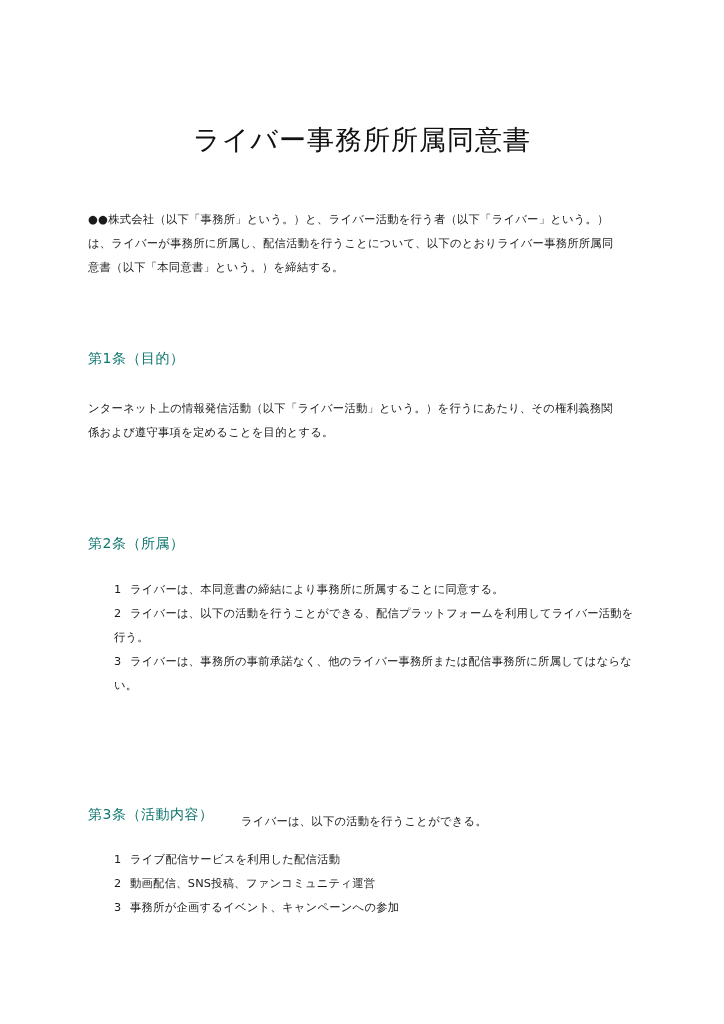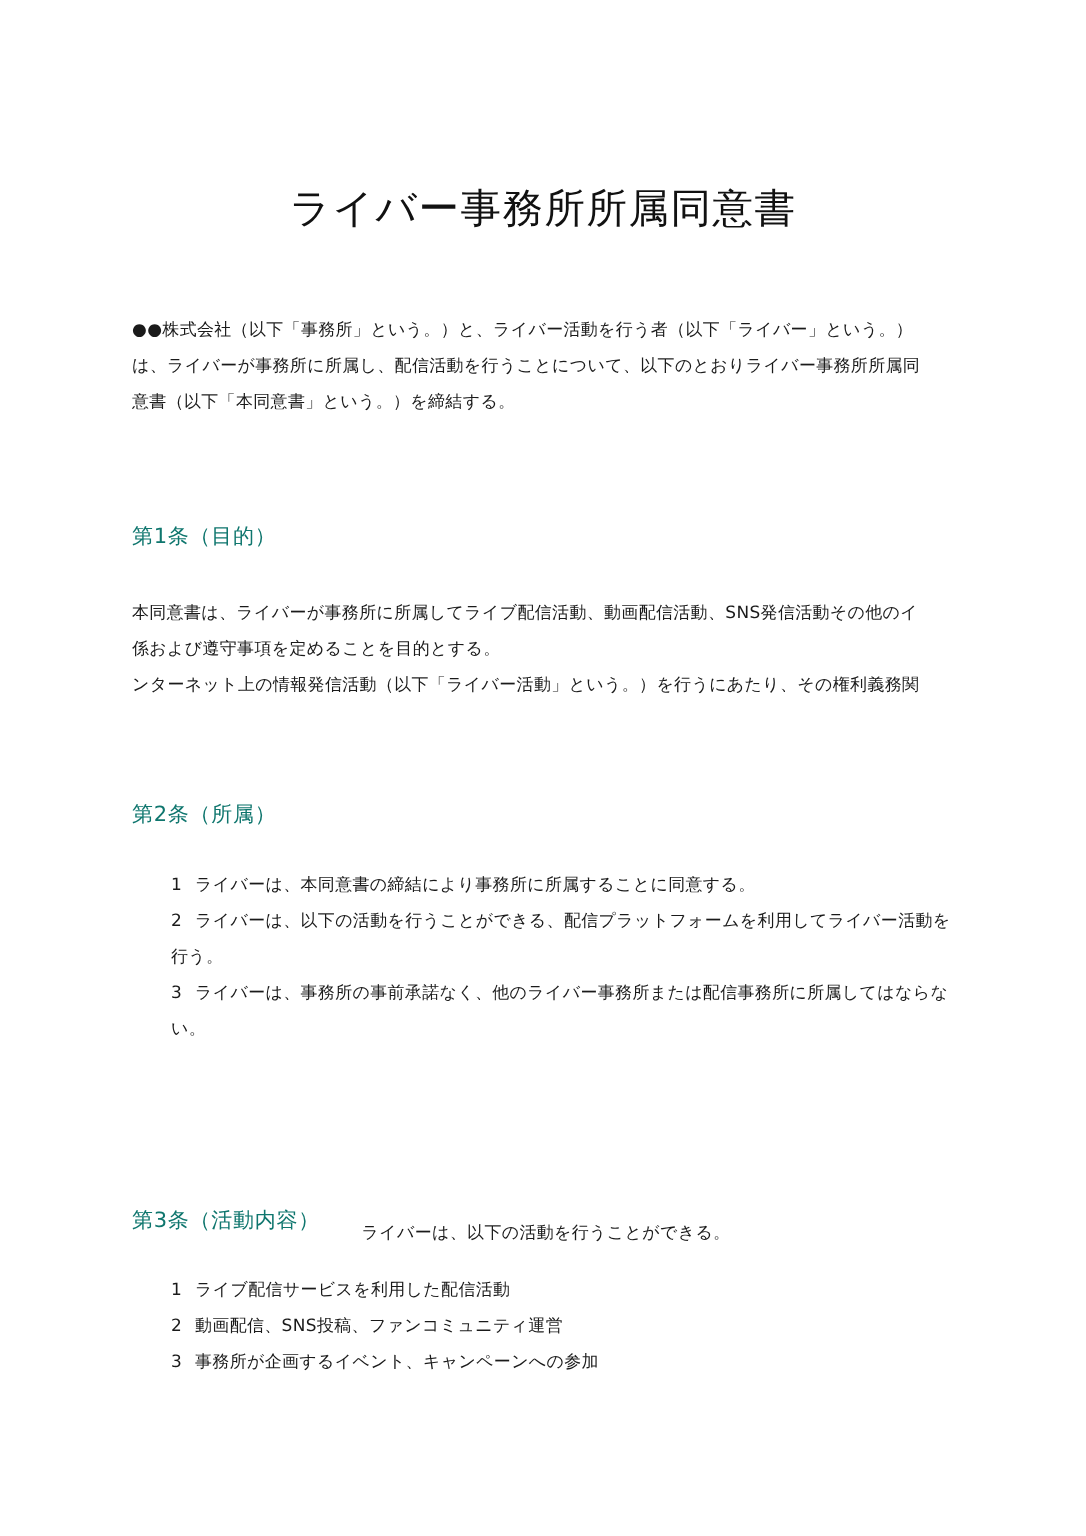"本同意書は、ライバーが事務所に所属してライブ配信活動、動画配信活動、SNS発信活" div { html: <div>本同意書は、ライバーが事務所に所属してライブ配信活動、動画配信活動、SNS発信活動その他のイ</div> -> none }
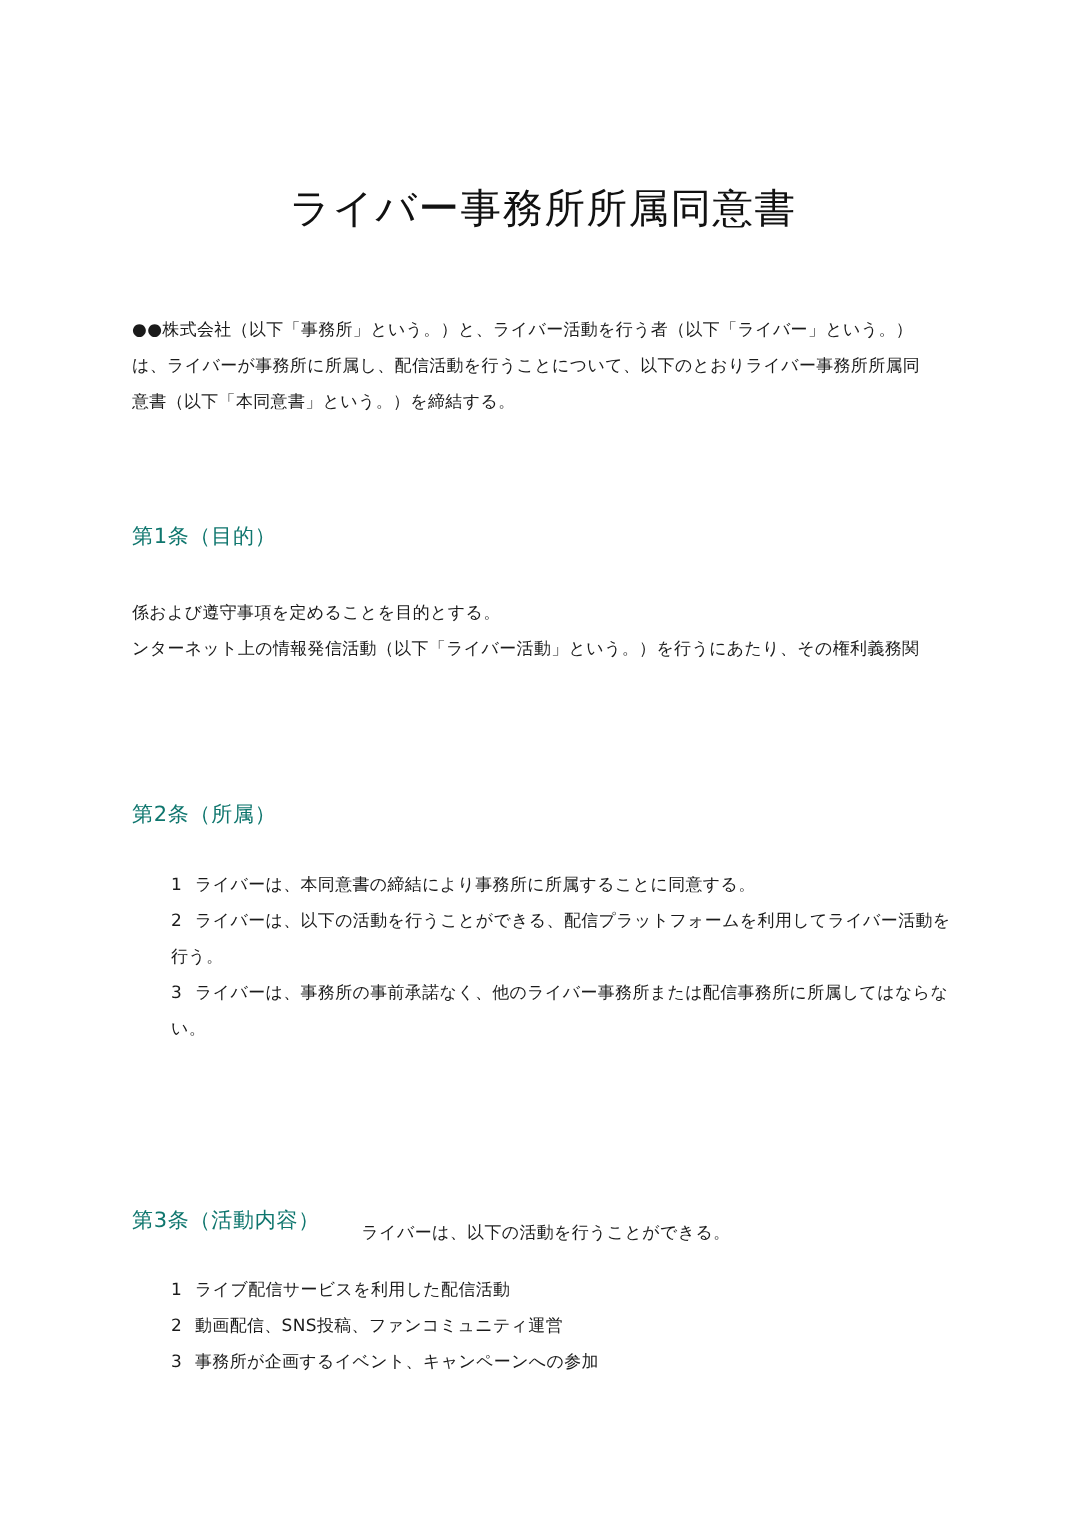"係および遵守事項を定めることを目的とする。" div { order: before "ンターネット上の情報発信活動（以下「ライバー活動」という。）を行うにあたり、その" -> after "ンターネット上の情報発信活動（以下「ライバー活動」という。）を行うにあたり、その" }
